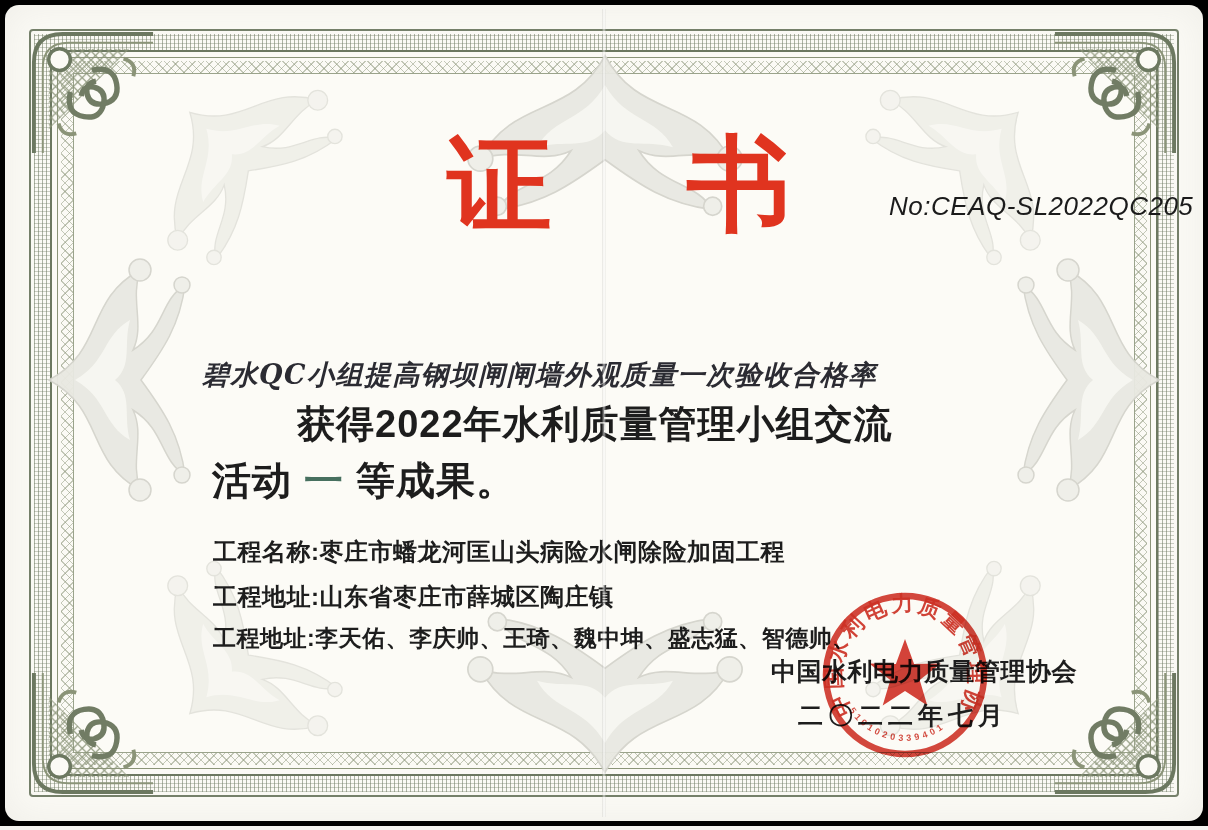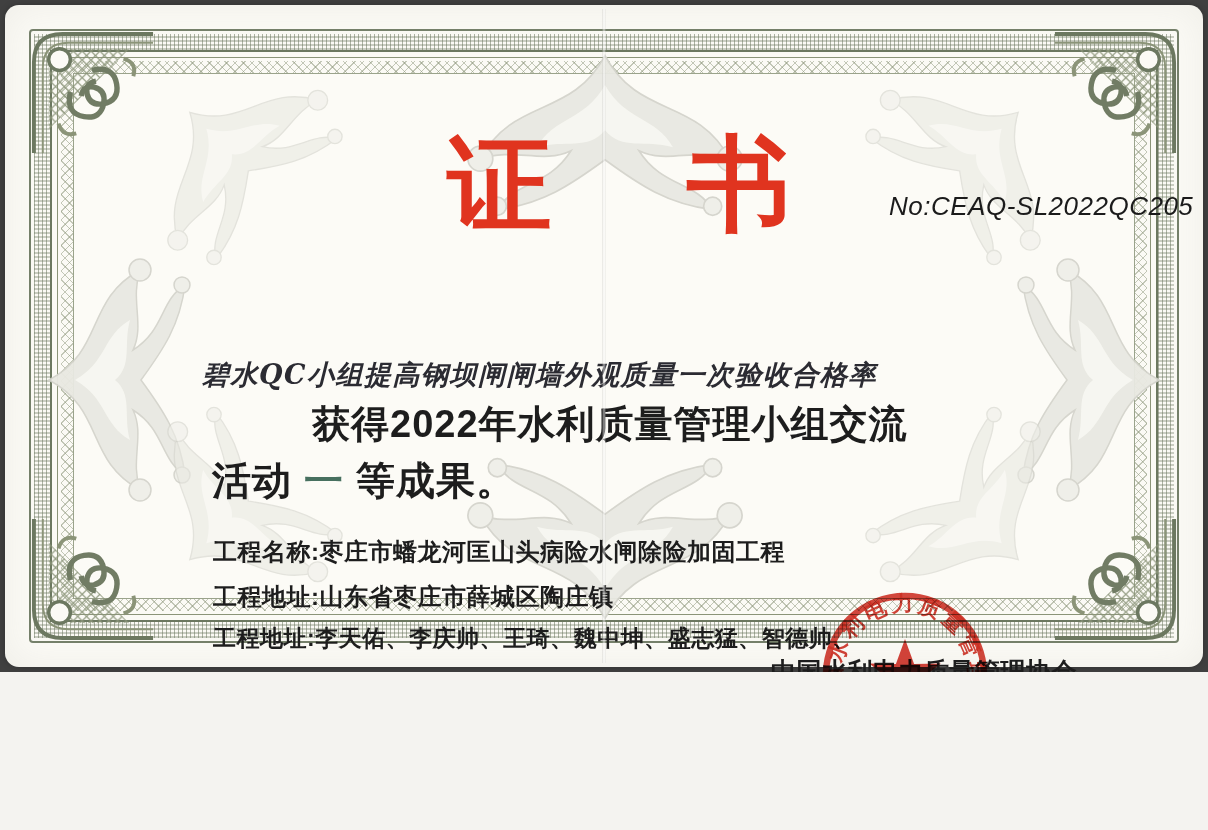"证 书" .scene { background: #404040 -> #000000; height: 672px -> 826px }
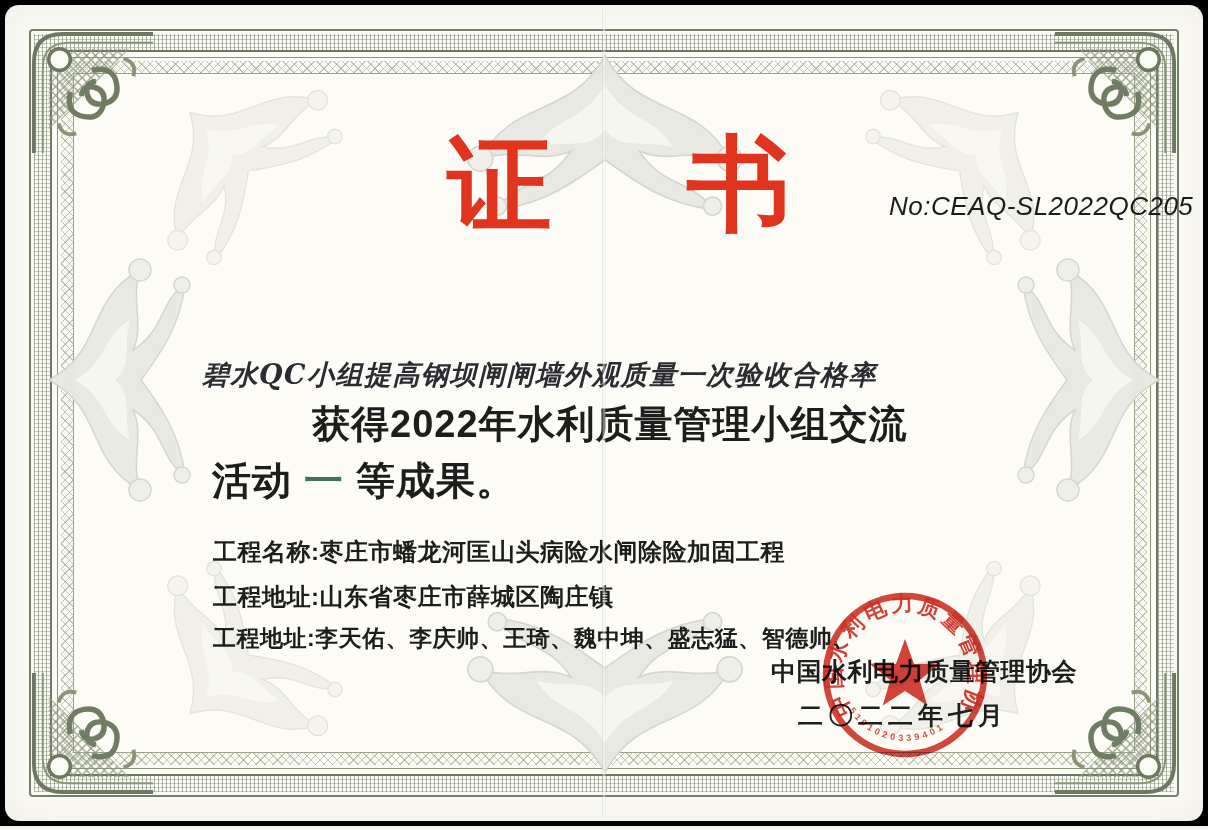"获得2022年水利质量管理小组交流" .award1 { left: 307px -> 292px }
